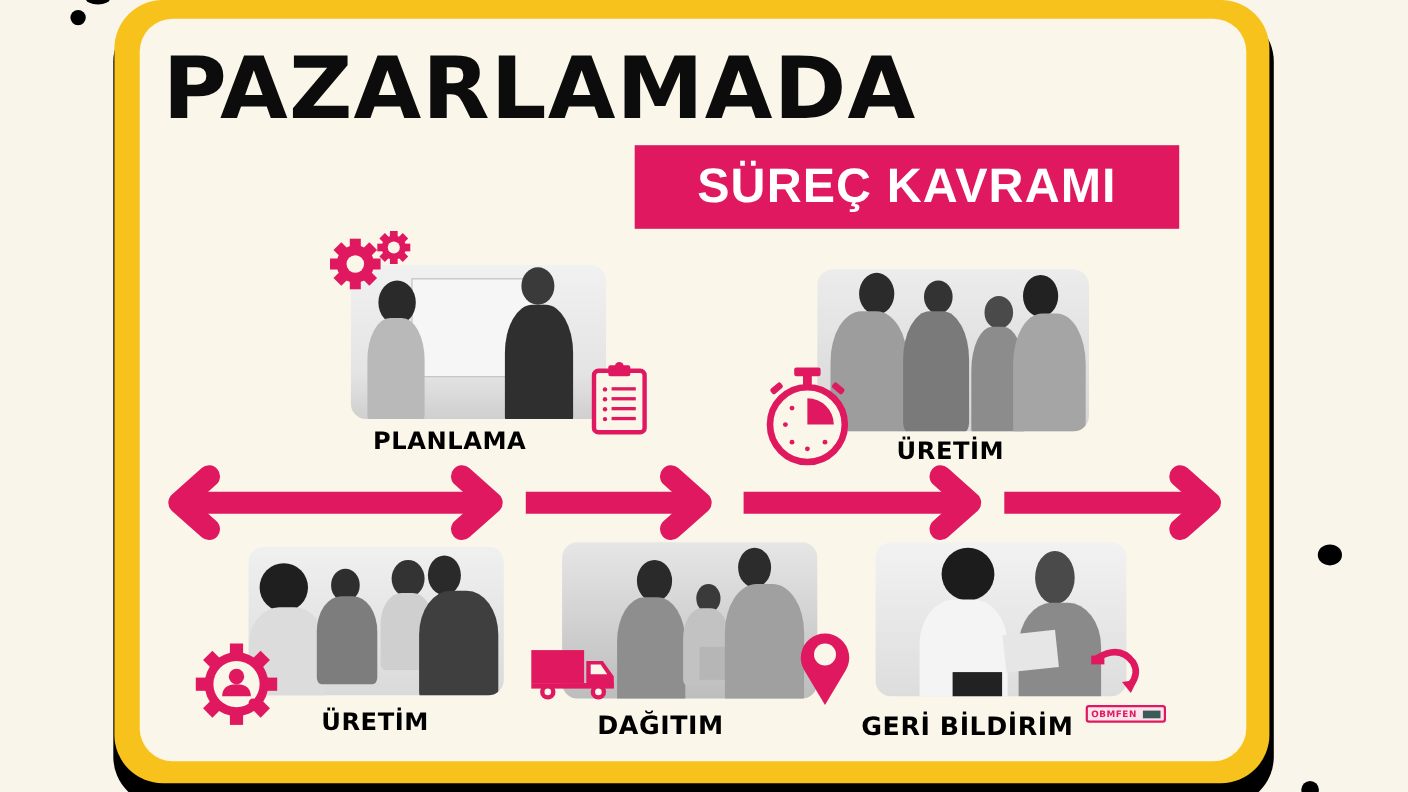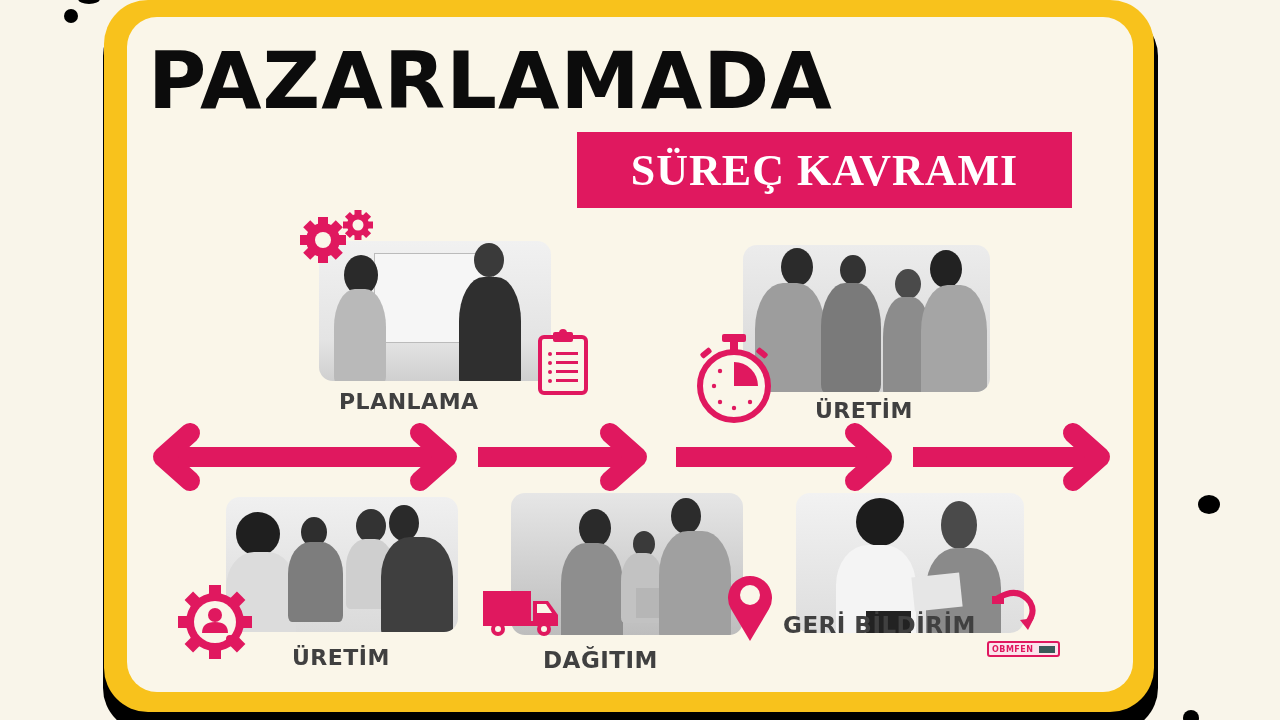"SÜREÇ KAVRAMI" .subtitle { font-family: Liberation Serif, serif -> Liberation Sans, sans-serif }
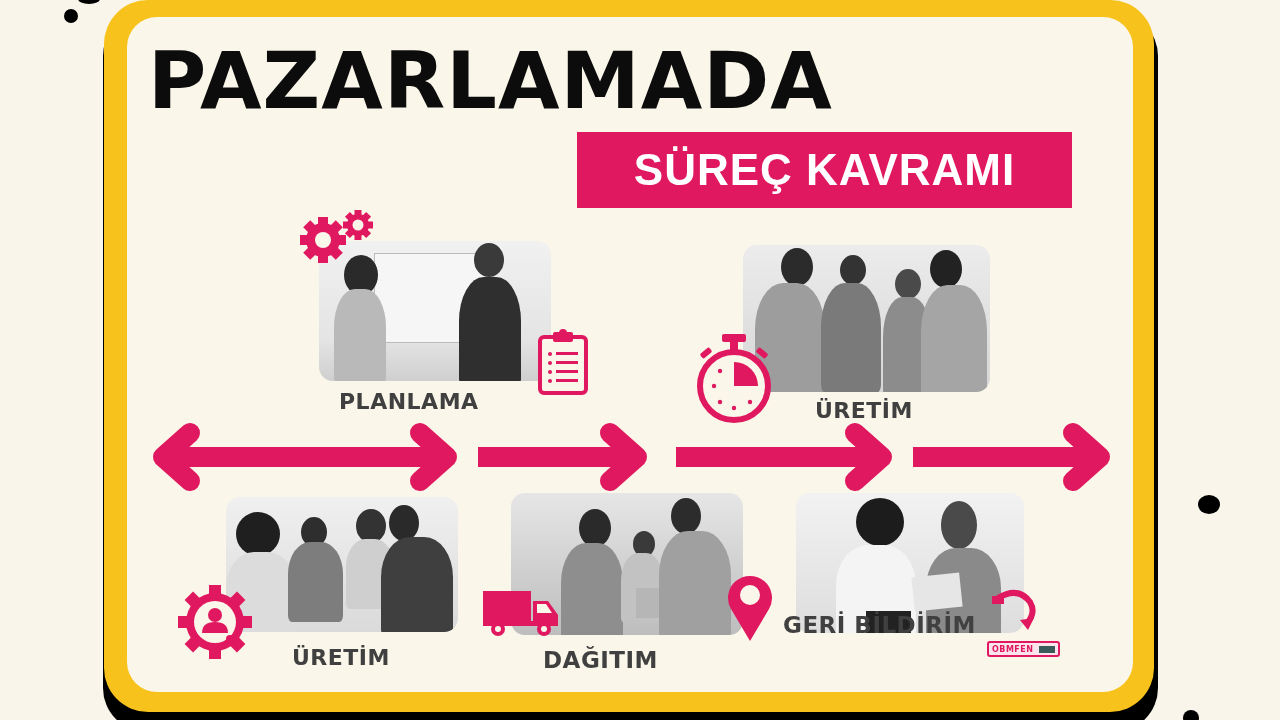"PLANLAMA" .label { color: #404040 -> #000000 }
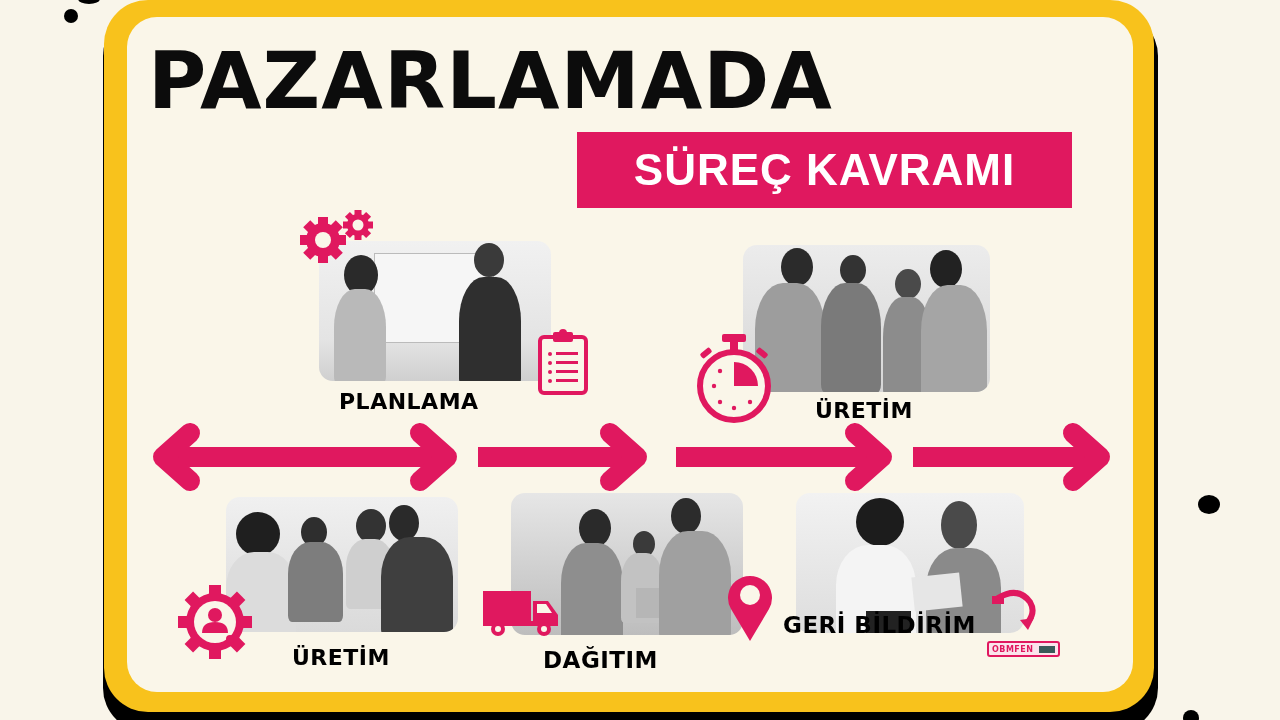"GERİ BİLDİRİM" div.label { top: 612px -> 648px }
